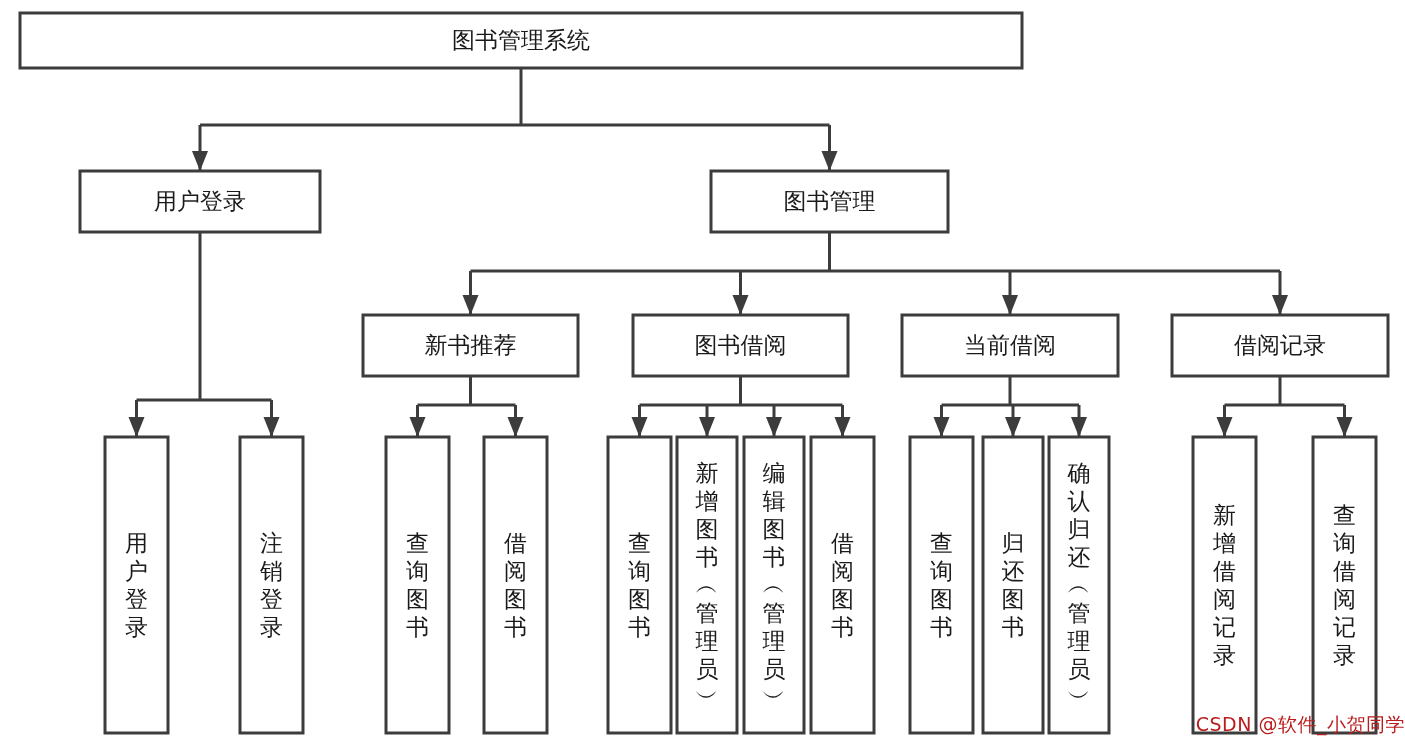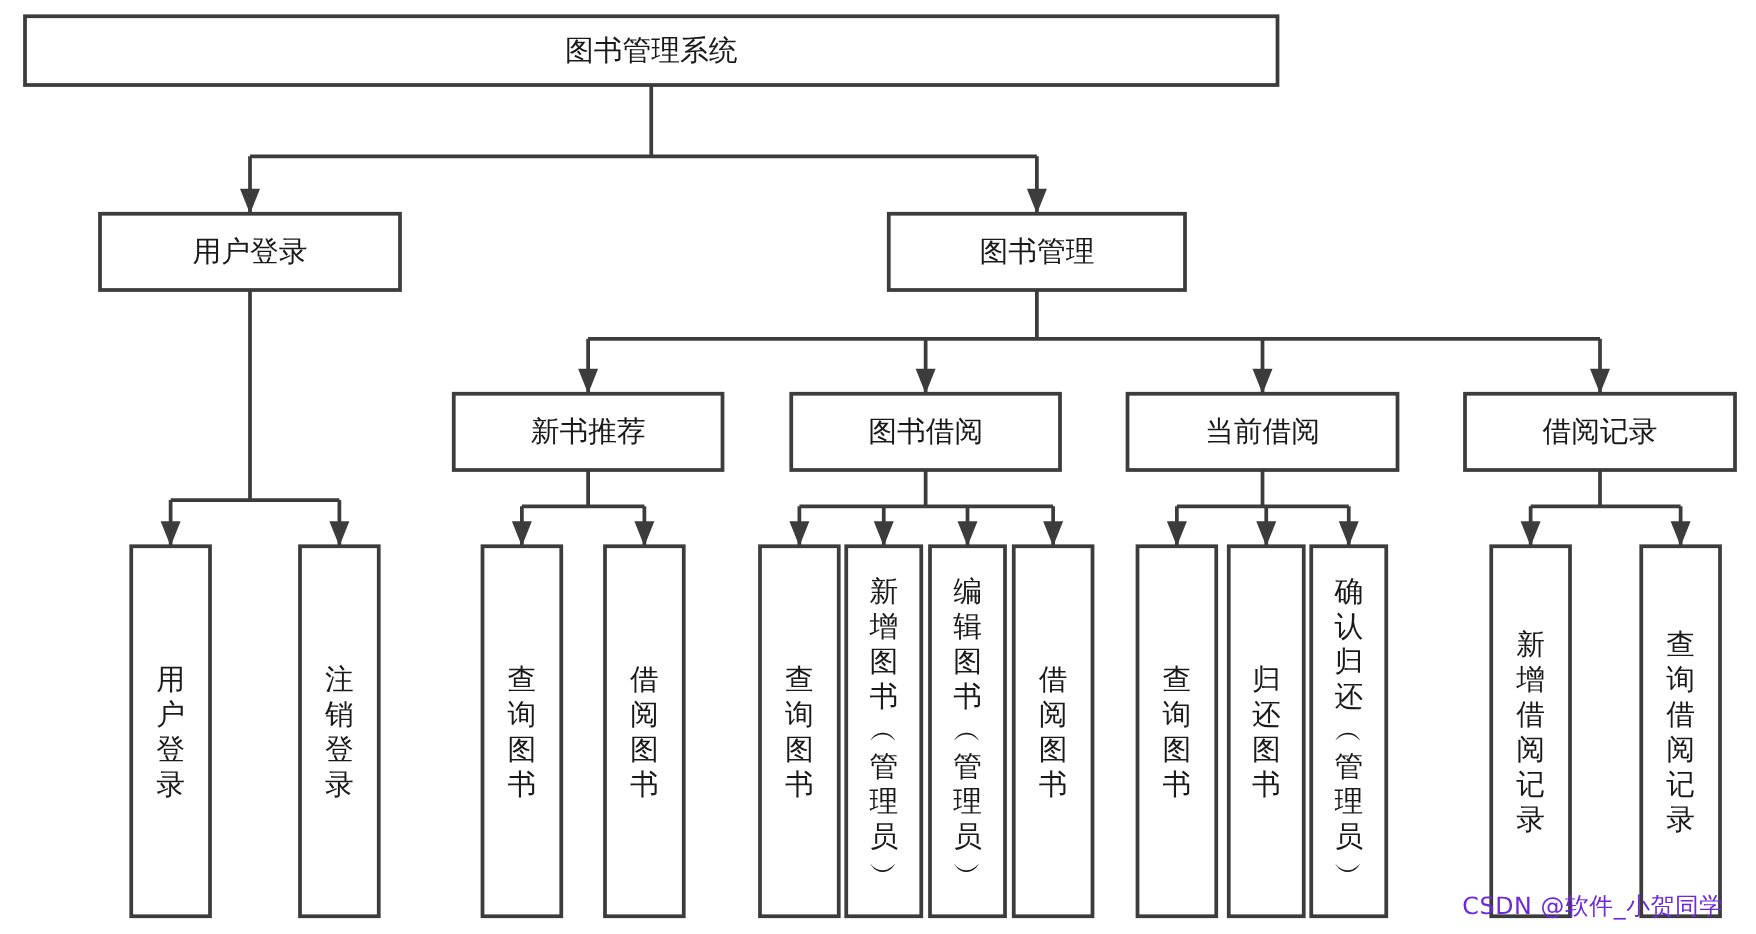"CSDN @软件_小贺同学" .watermark { color: #6d28d9 -> #b91c1c; right: 26px -> 0 }
